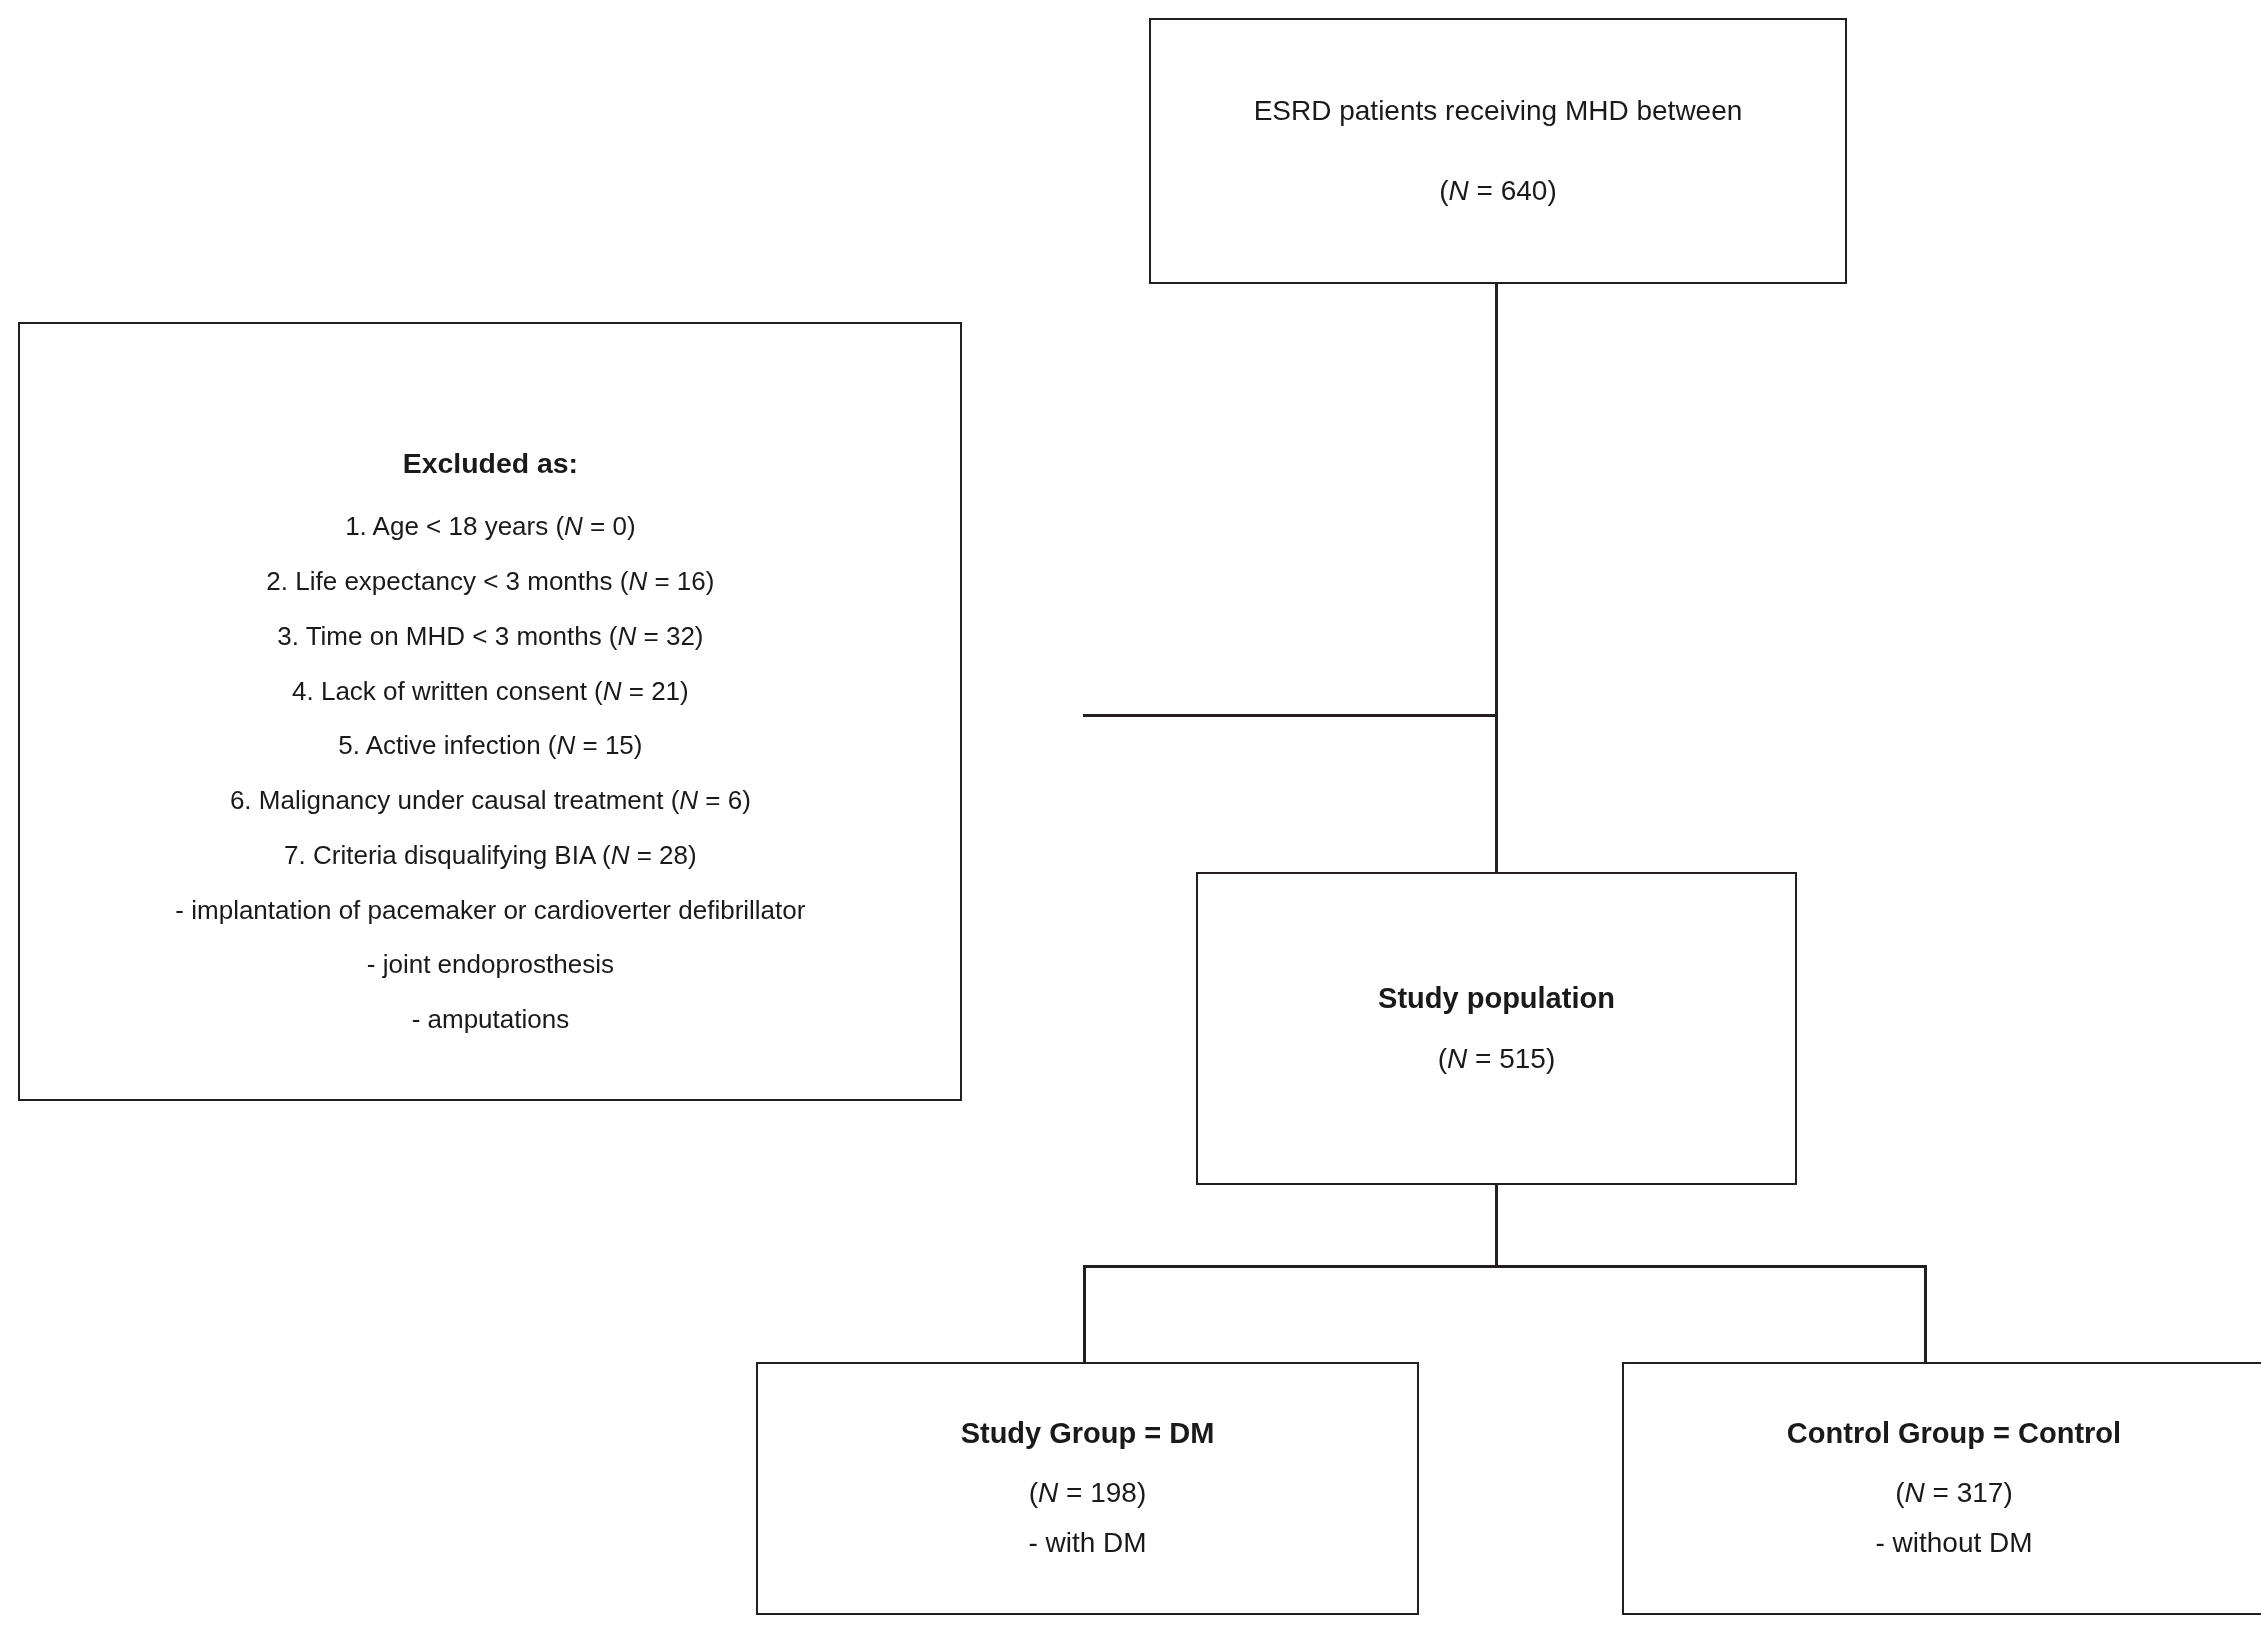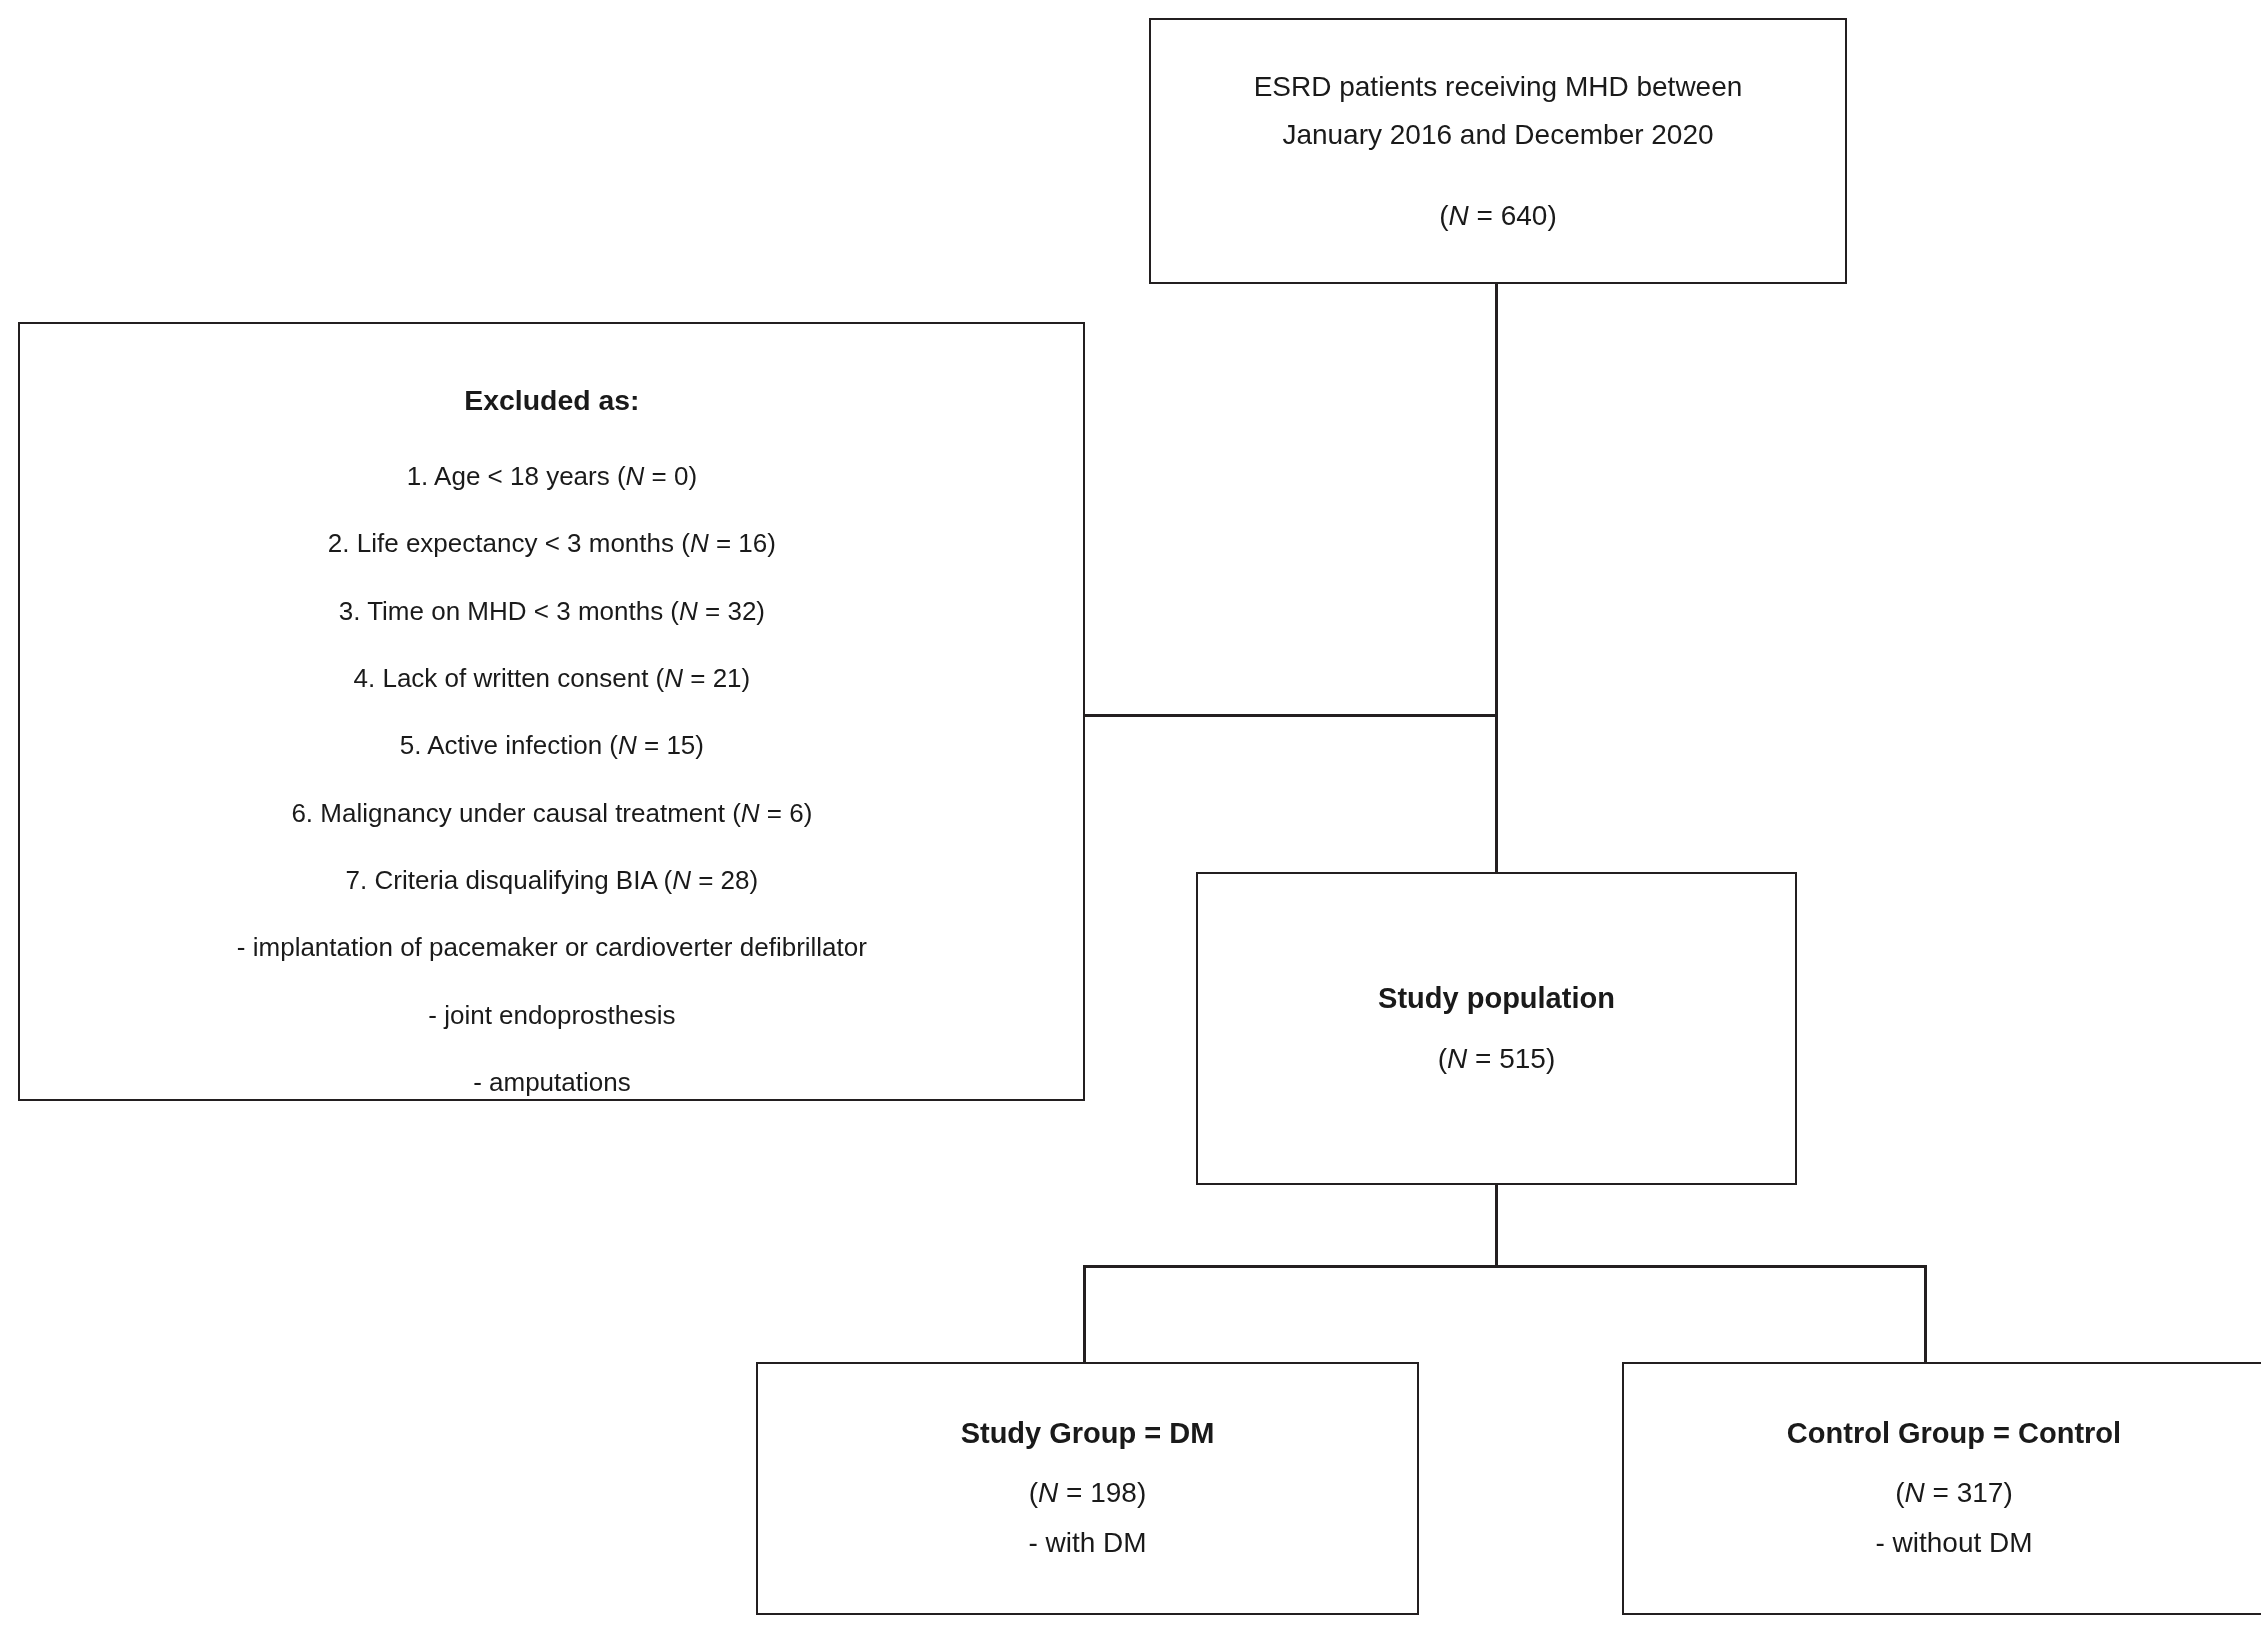"January 2016 and December 2020" span.line { html: <span>January 2016 and December 2020</span> -> none }
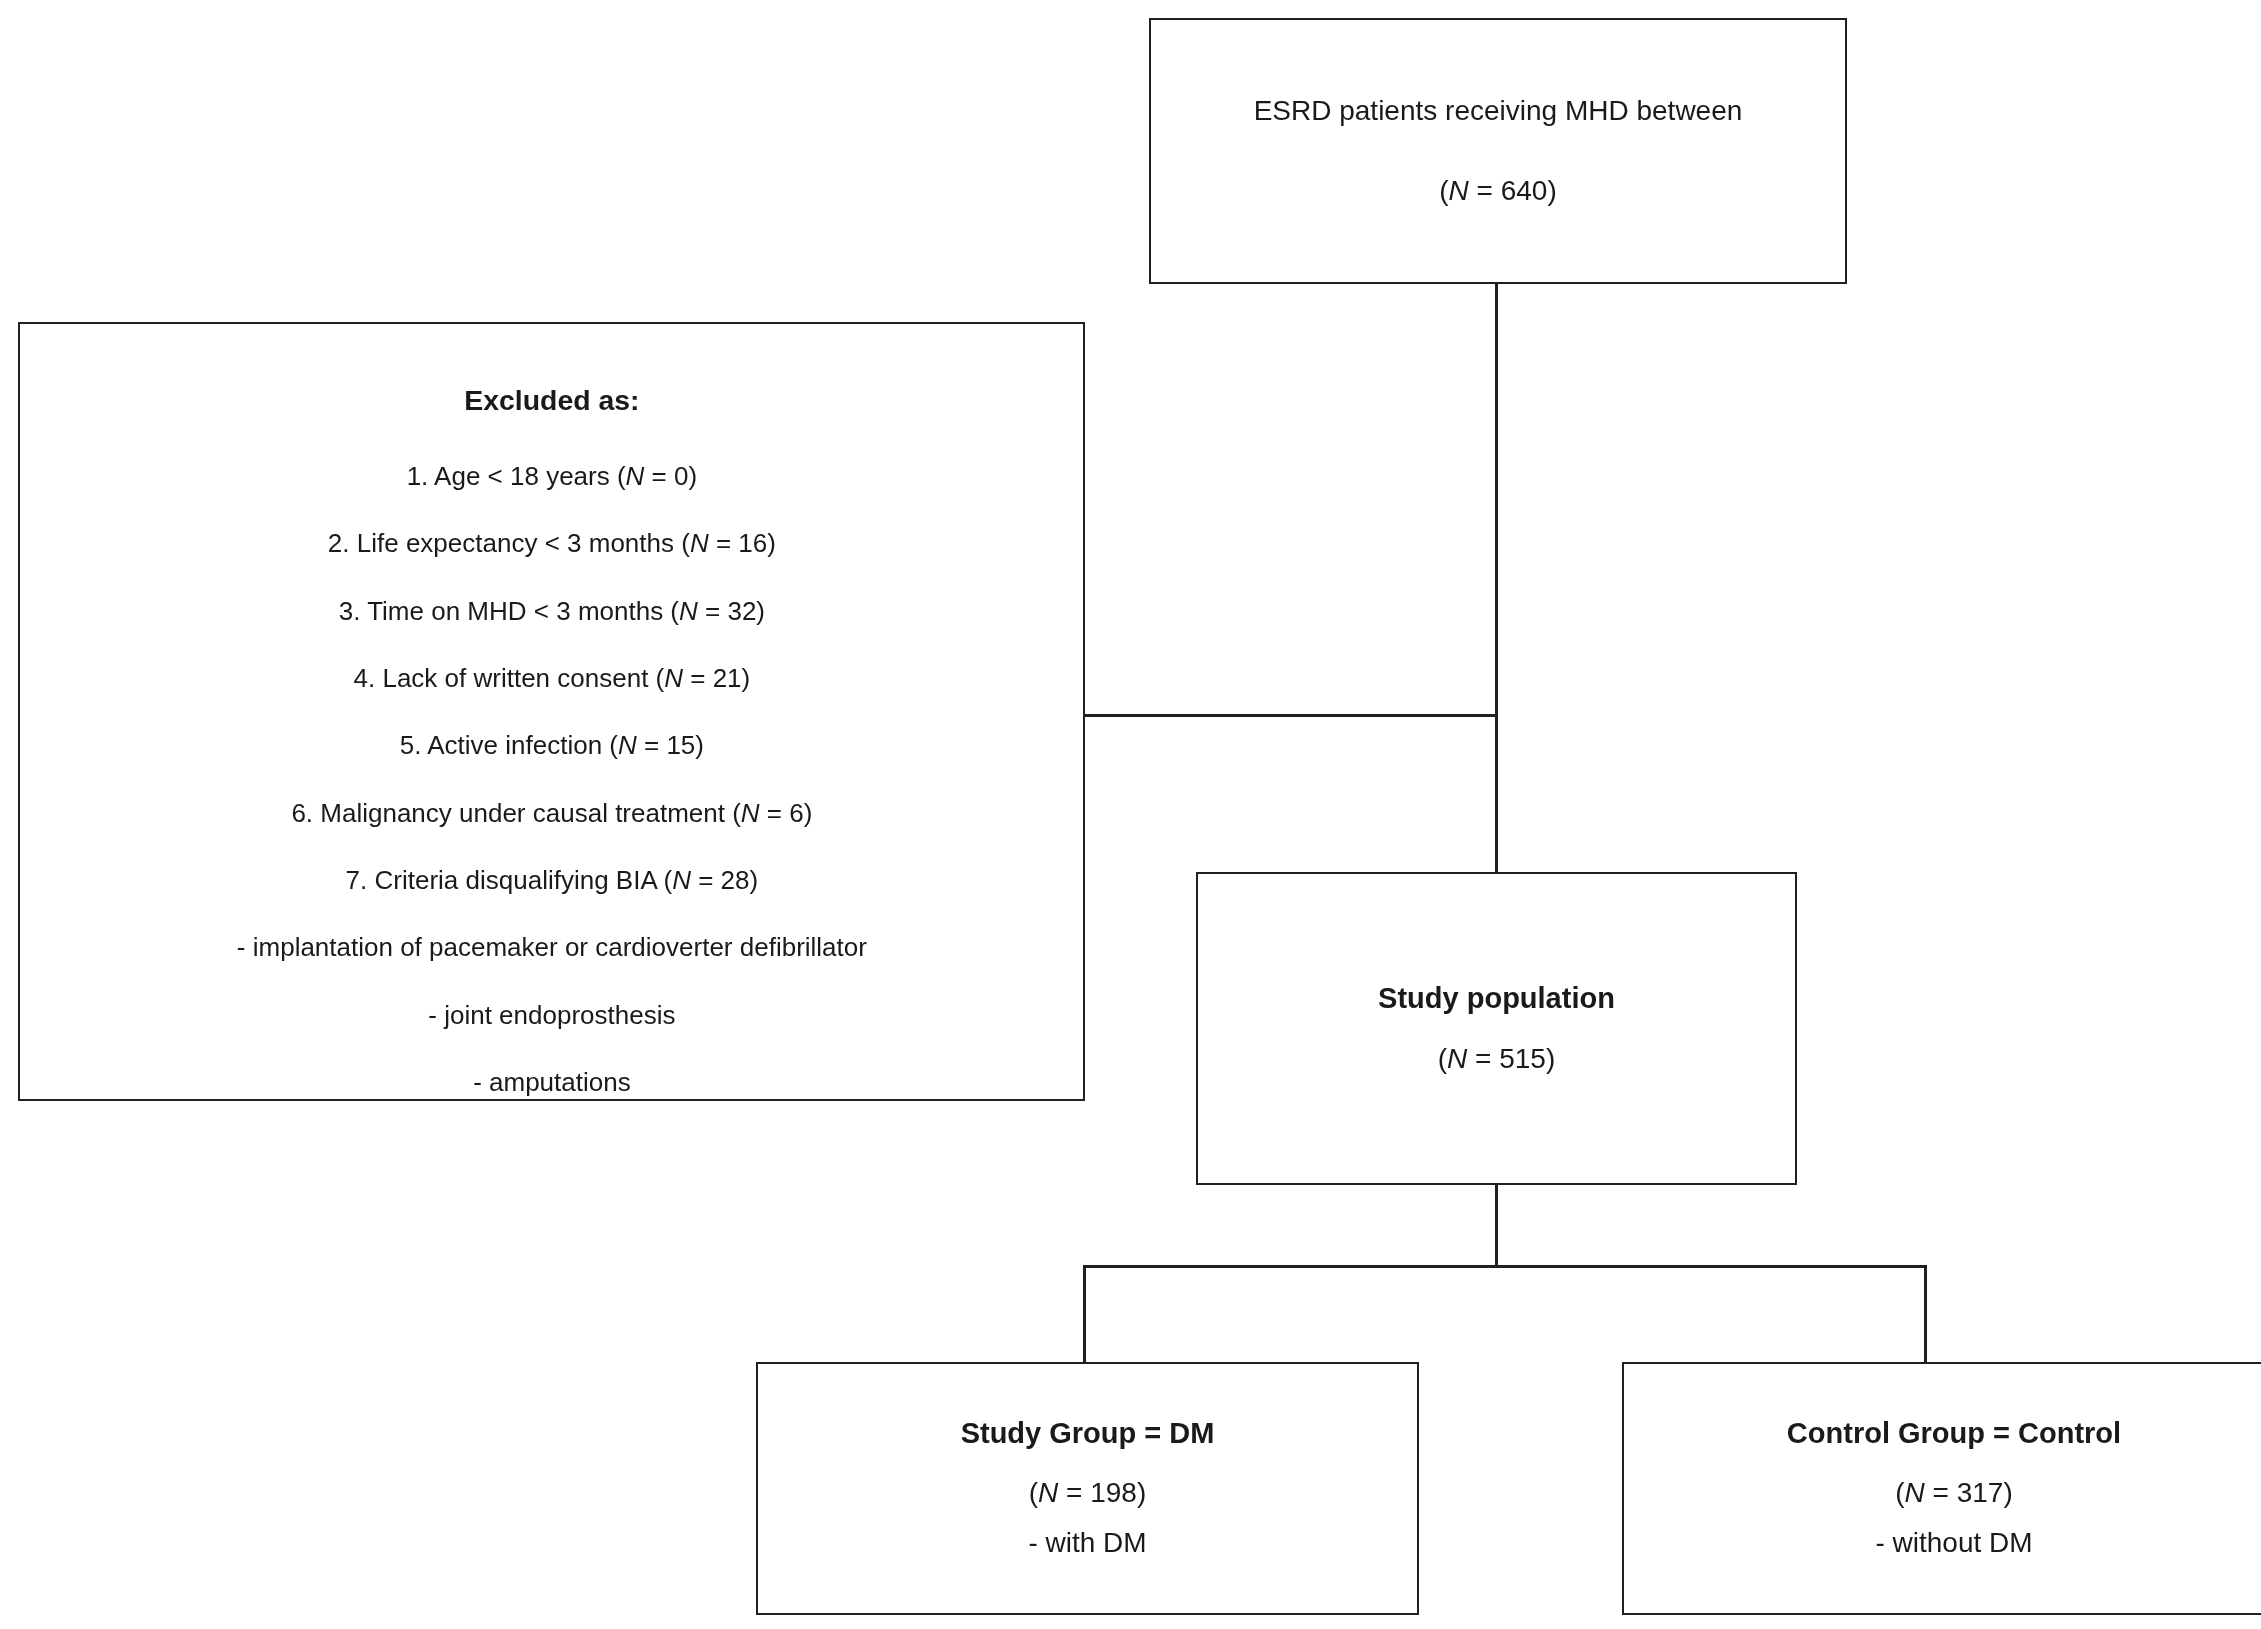"Excluded as:" #box-excluded { justify-content: space-between -> center; width: 1067px -> 944px }
